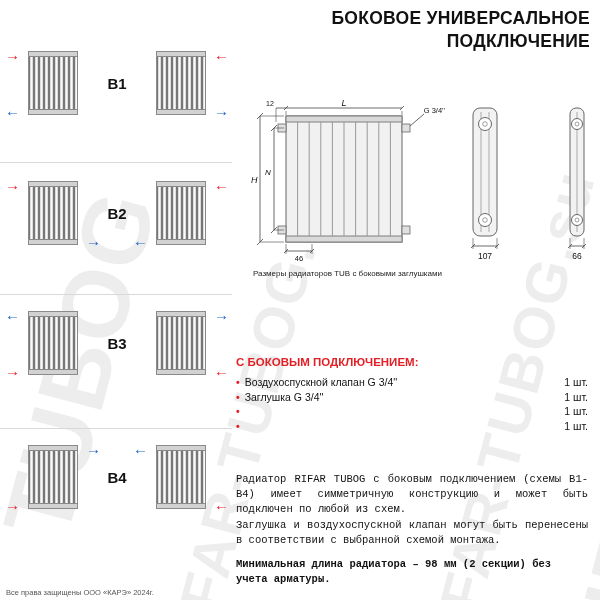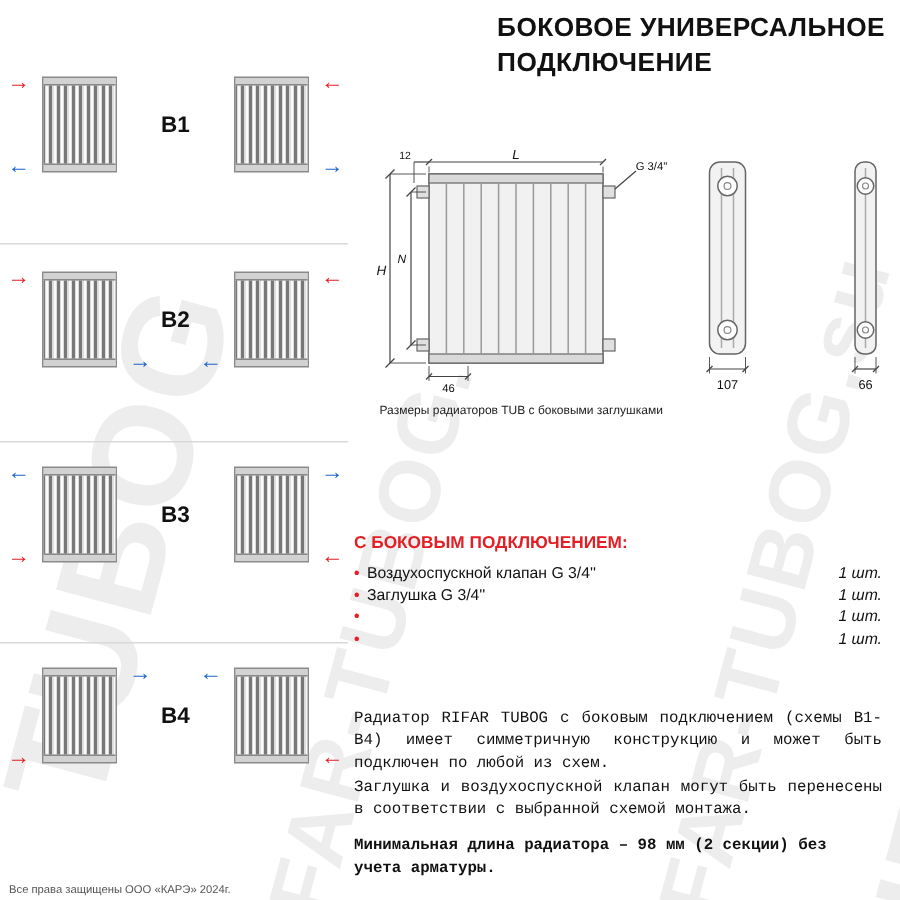"БОКОВОЕ УНИВЕРСАЛЬНОЕ" .title { text-align: left -> right }
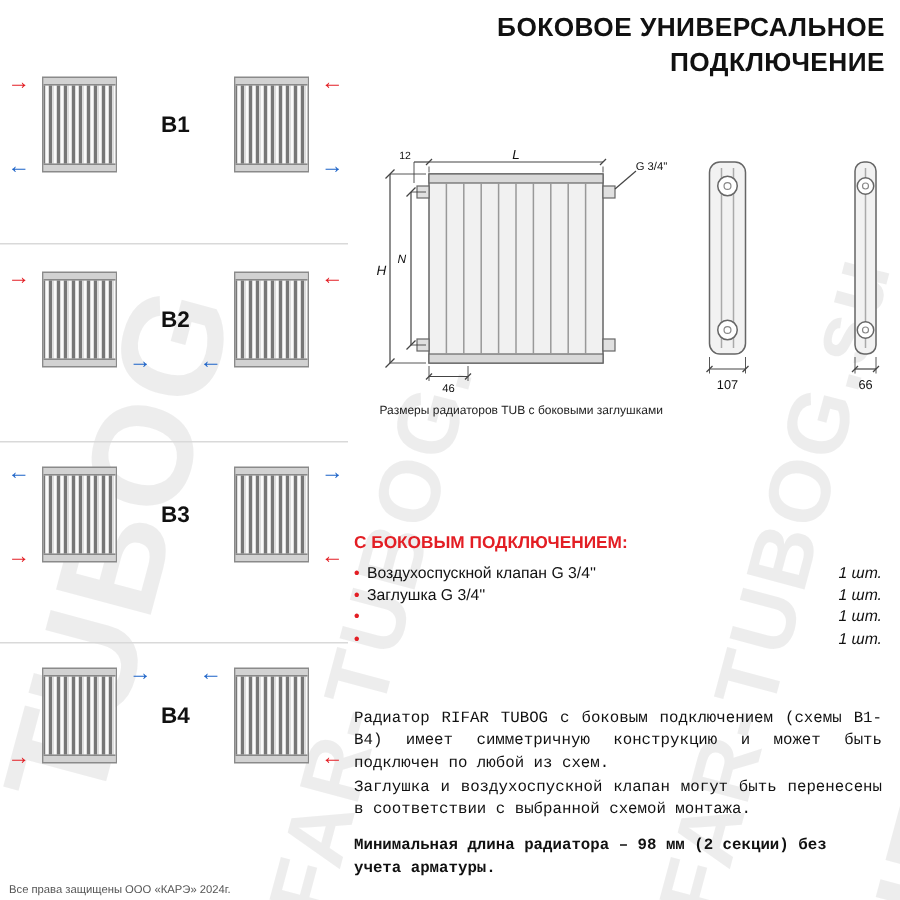"1 шт." .kit-item .qty { font-style: italic -> none }
